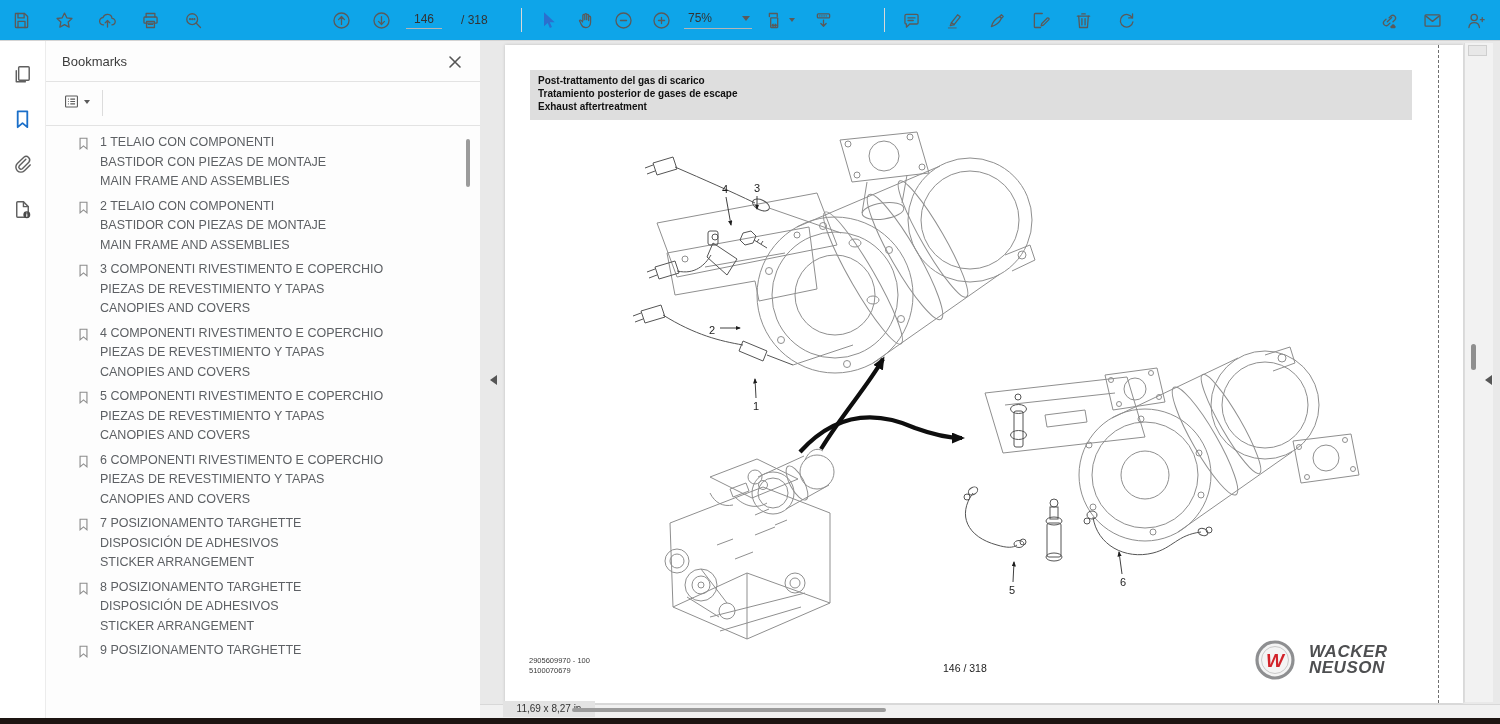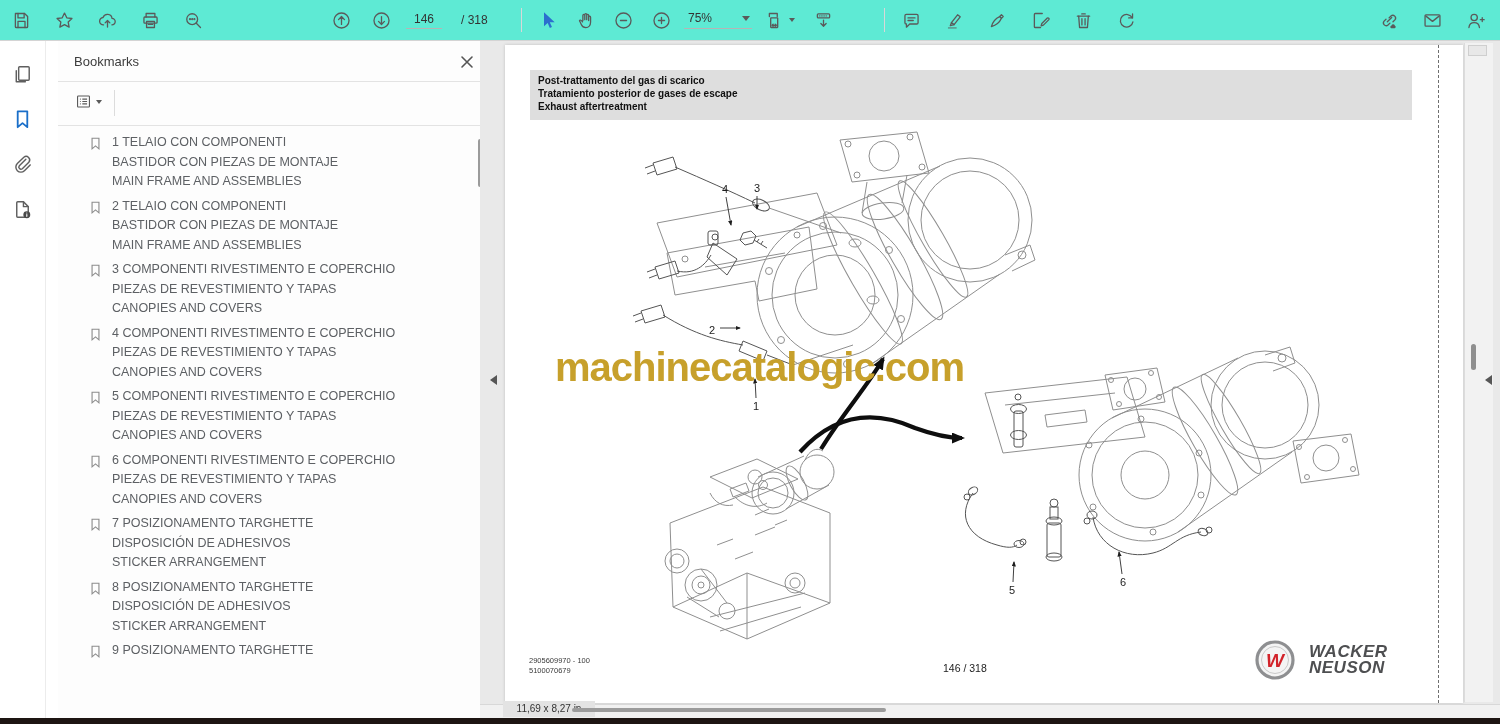"146" #toolbar { background: #5eead4 -> #0ea5e9 }
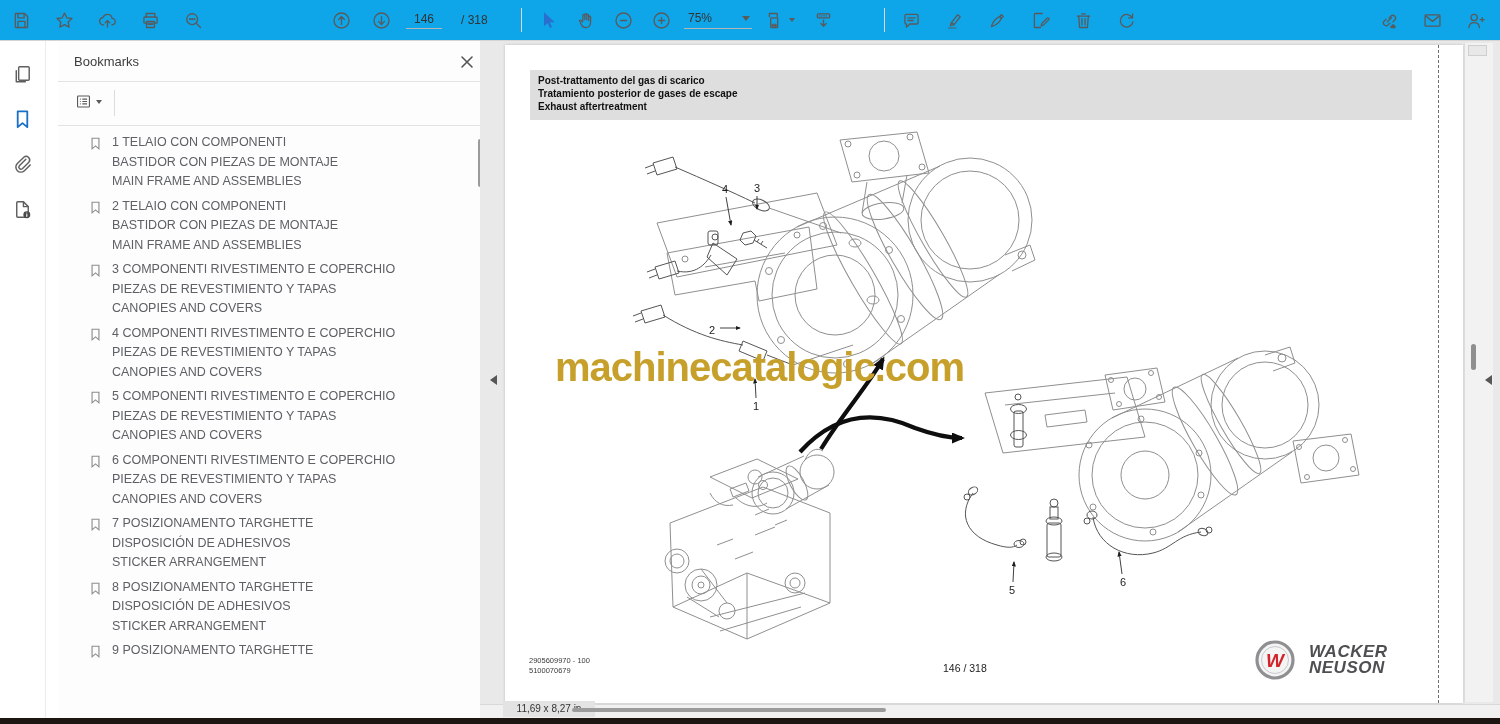"Bookmarks" #panel { left: 58px -> 46px }
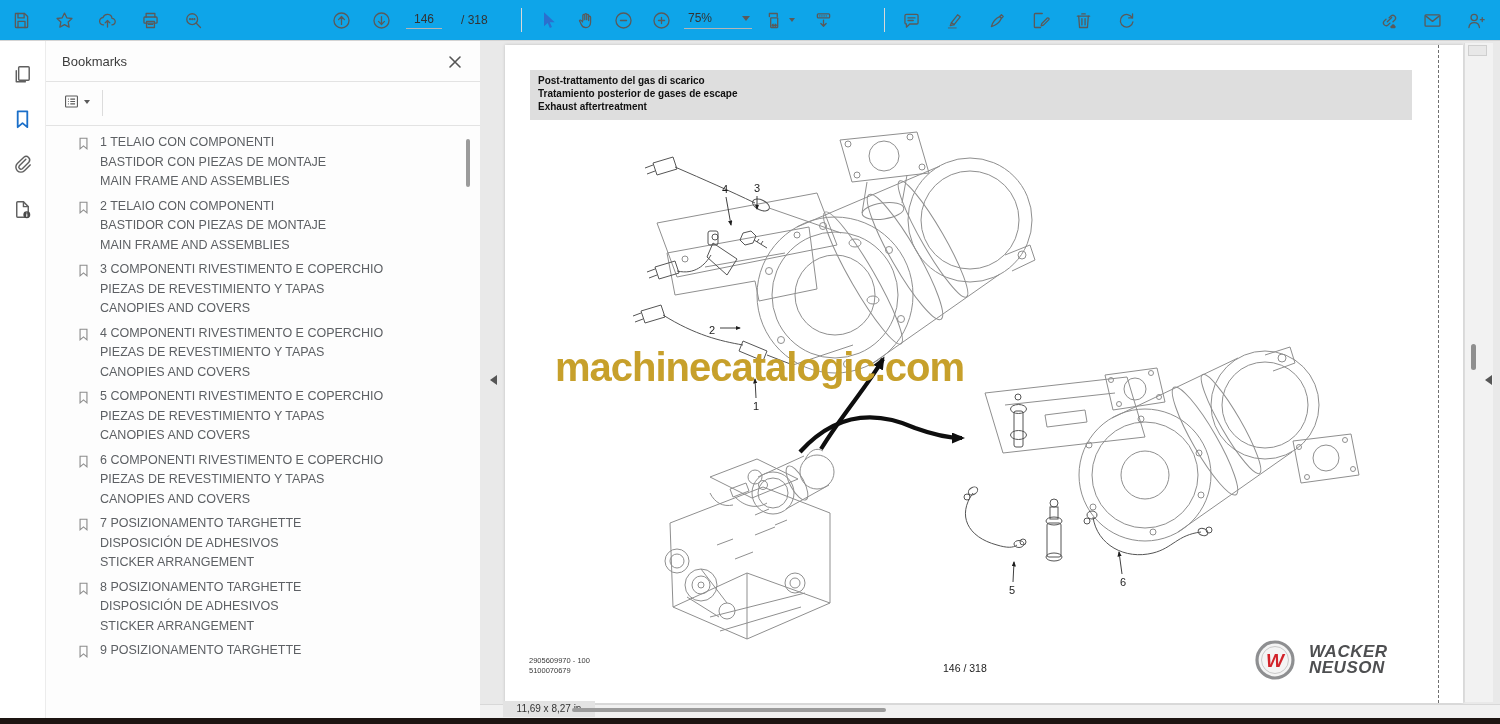"machinecatalogic.com" div { html: <div>machinecatalogic.com</div> -> none }
